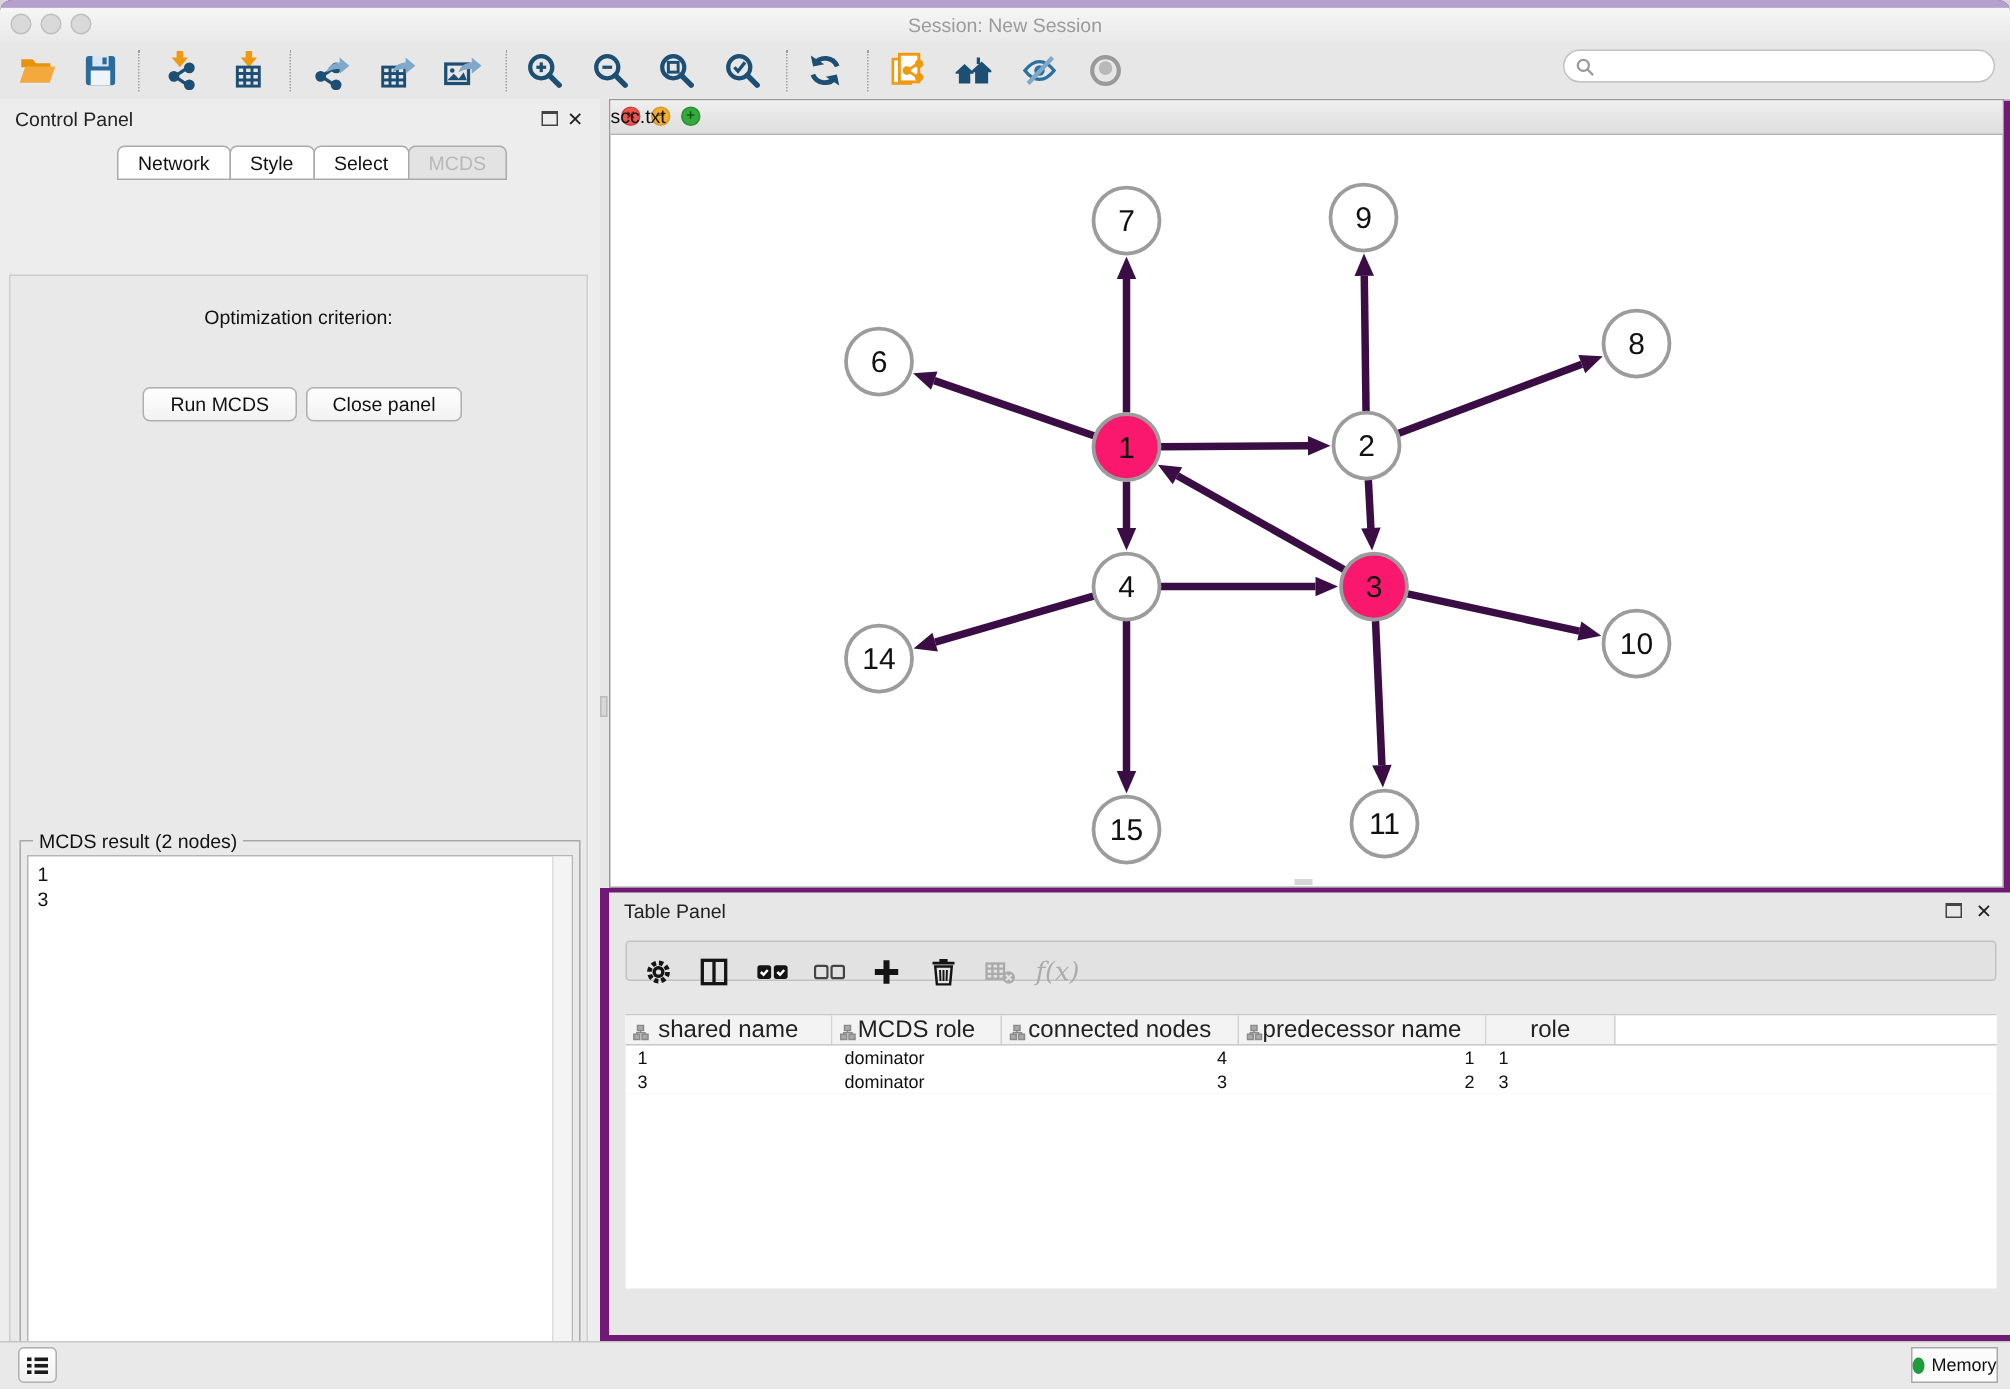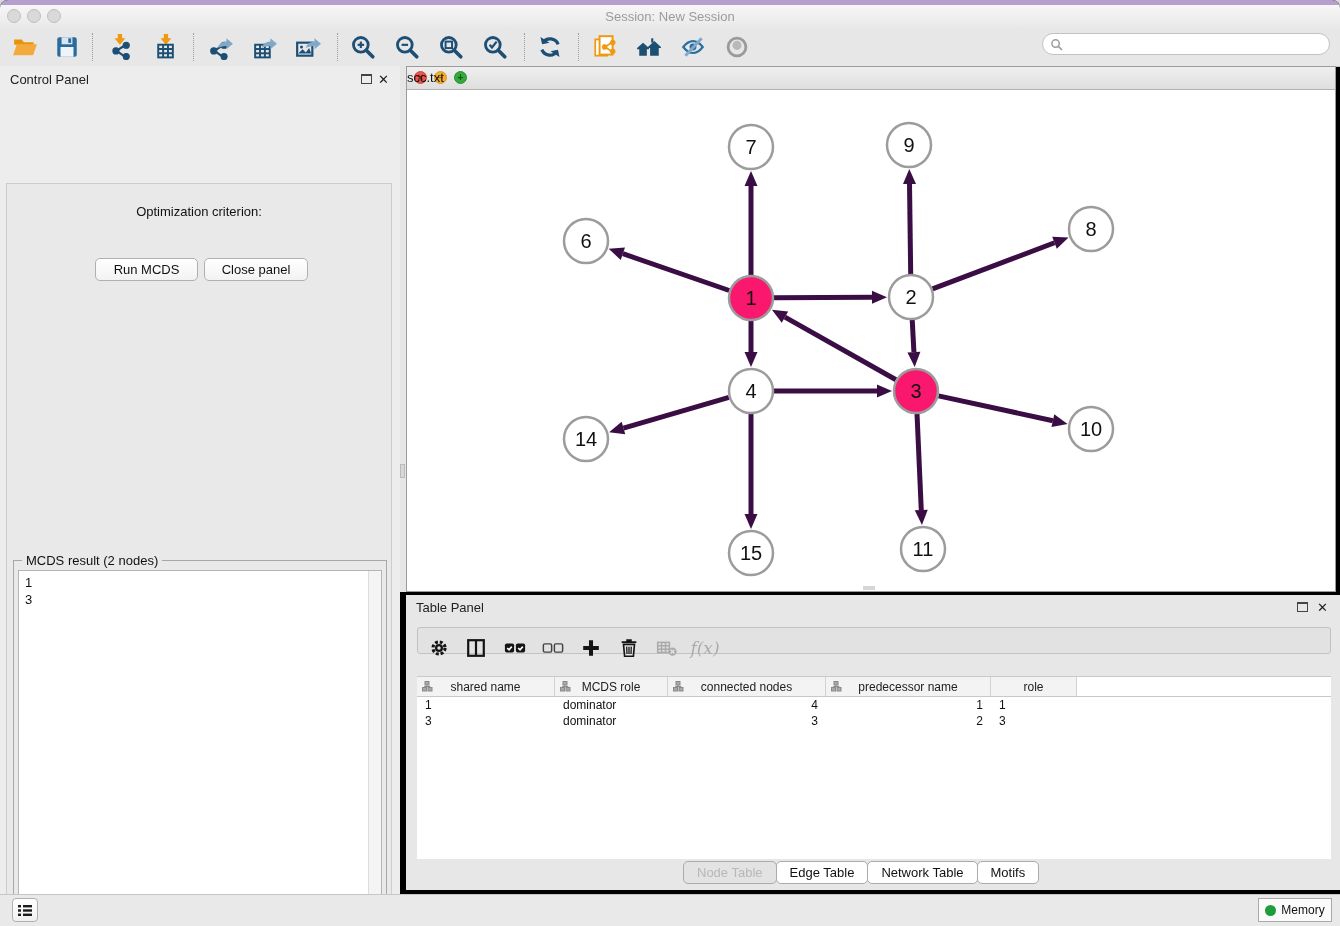"Session: New Session" .app { background: #000000 -> #701a75 }
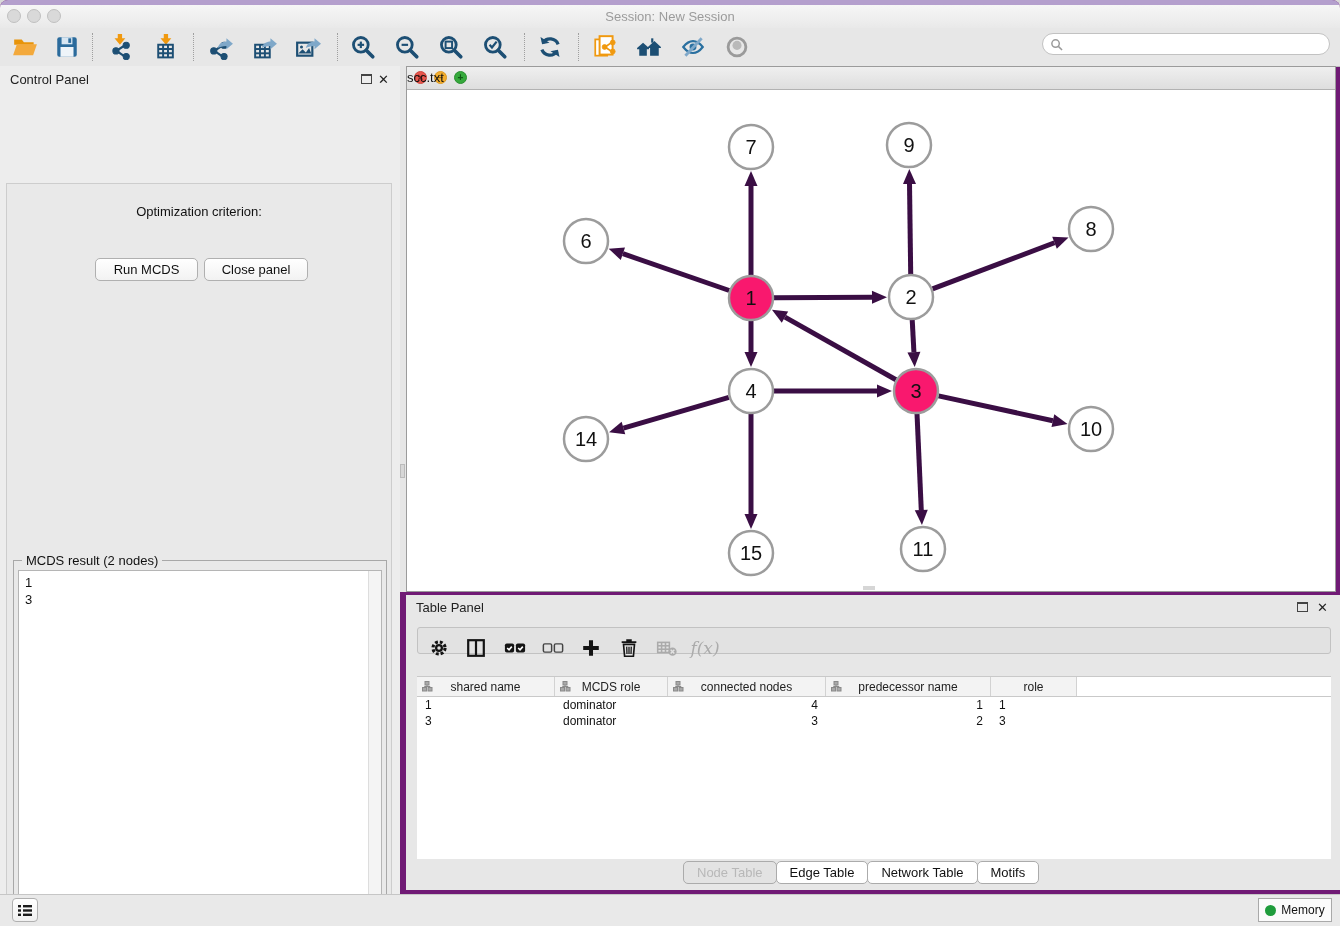"Network" div.tabs-row { html: none -> <div> <div>Network</div> <div>Style</div> <div>Select</div> <div>MCDS</div> </div> }
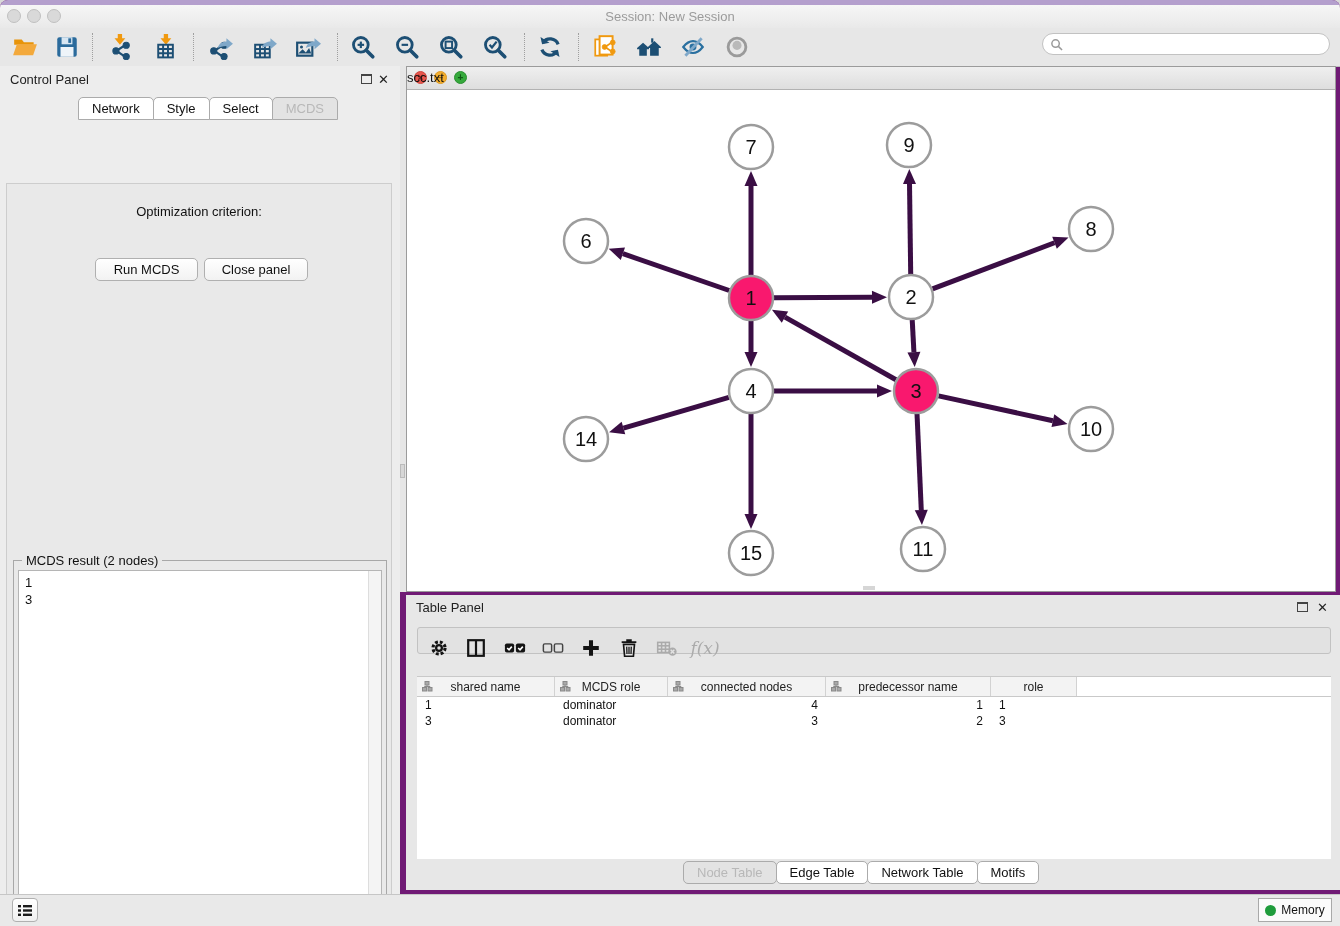"shared name" .th { font-size: 12px -> 16px }
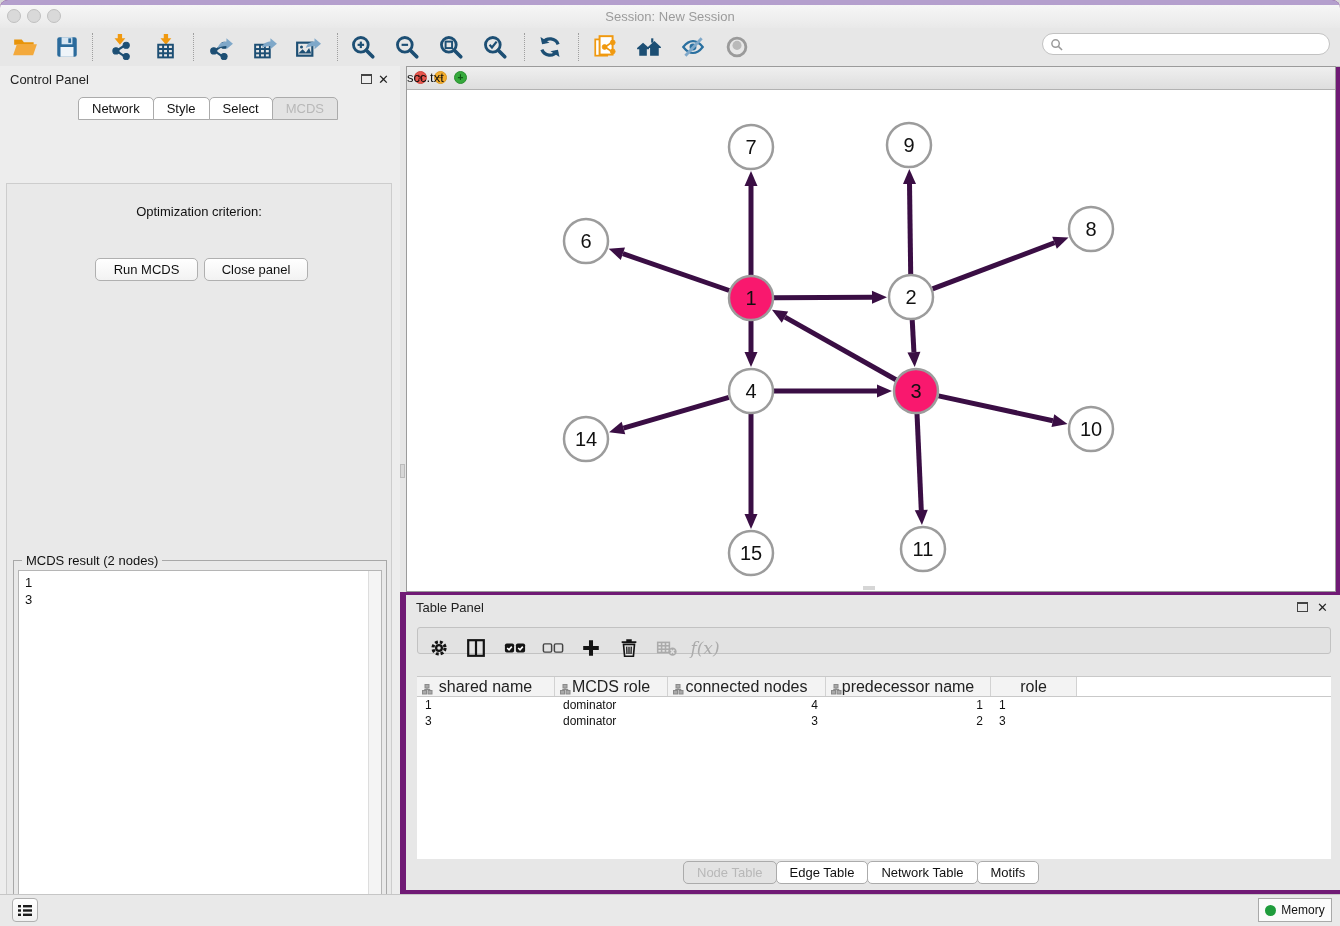"Node Table" div.tp-tabs { html: <div> <div>Node Table</div> <div>Edge Table</div> <div>Network Table</div> <div>Motifs</div> </div> -> none }
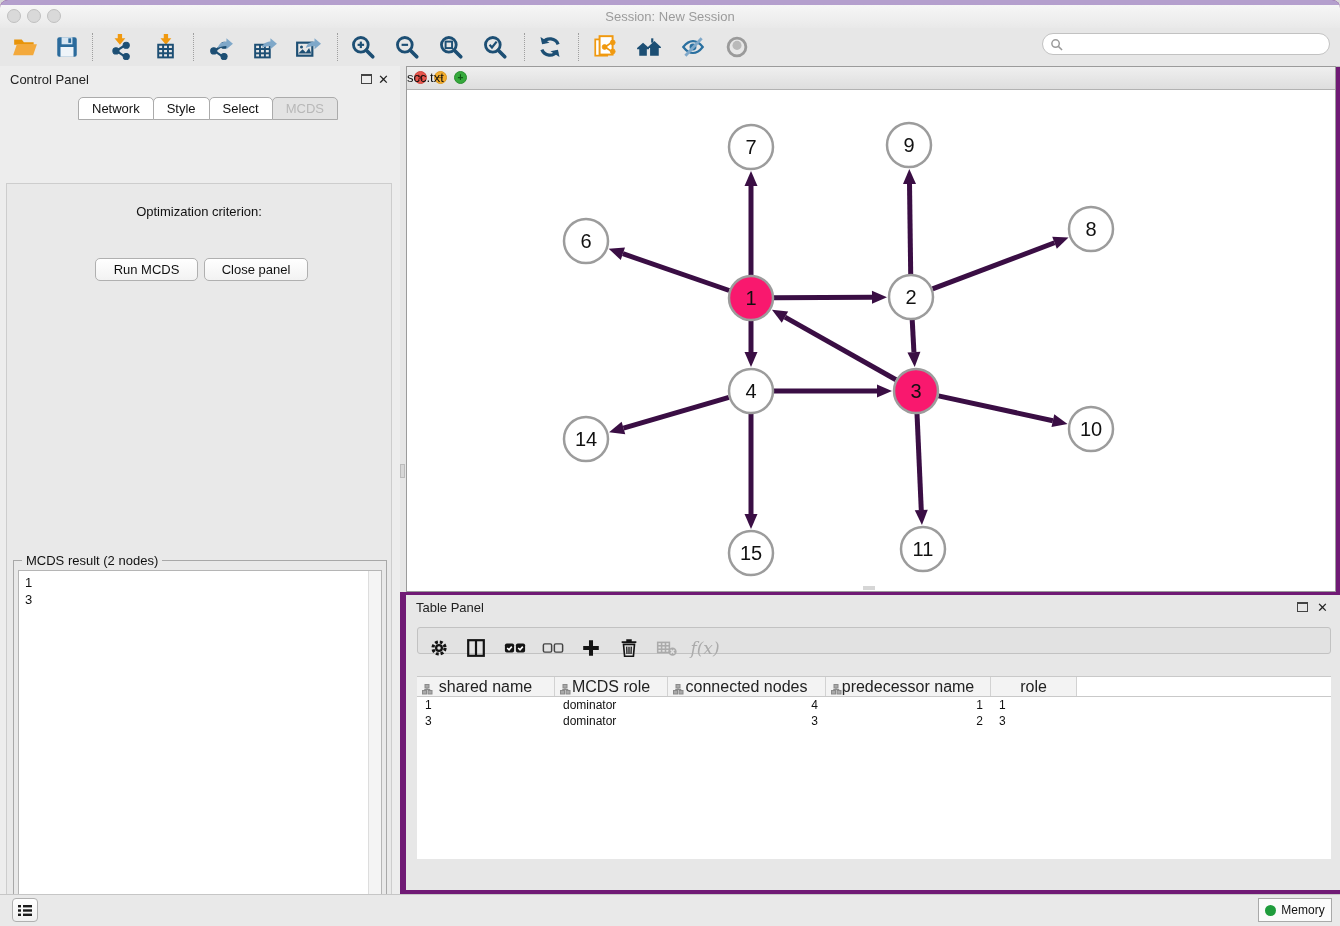"Memory" .mem-btn { width: 74px -> 58px }
